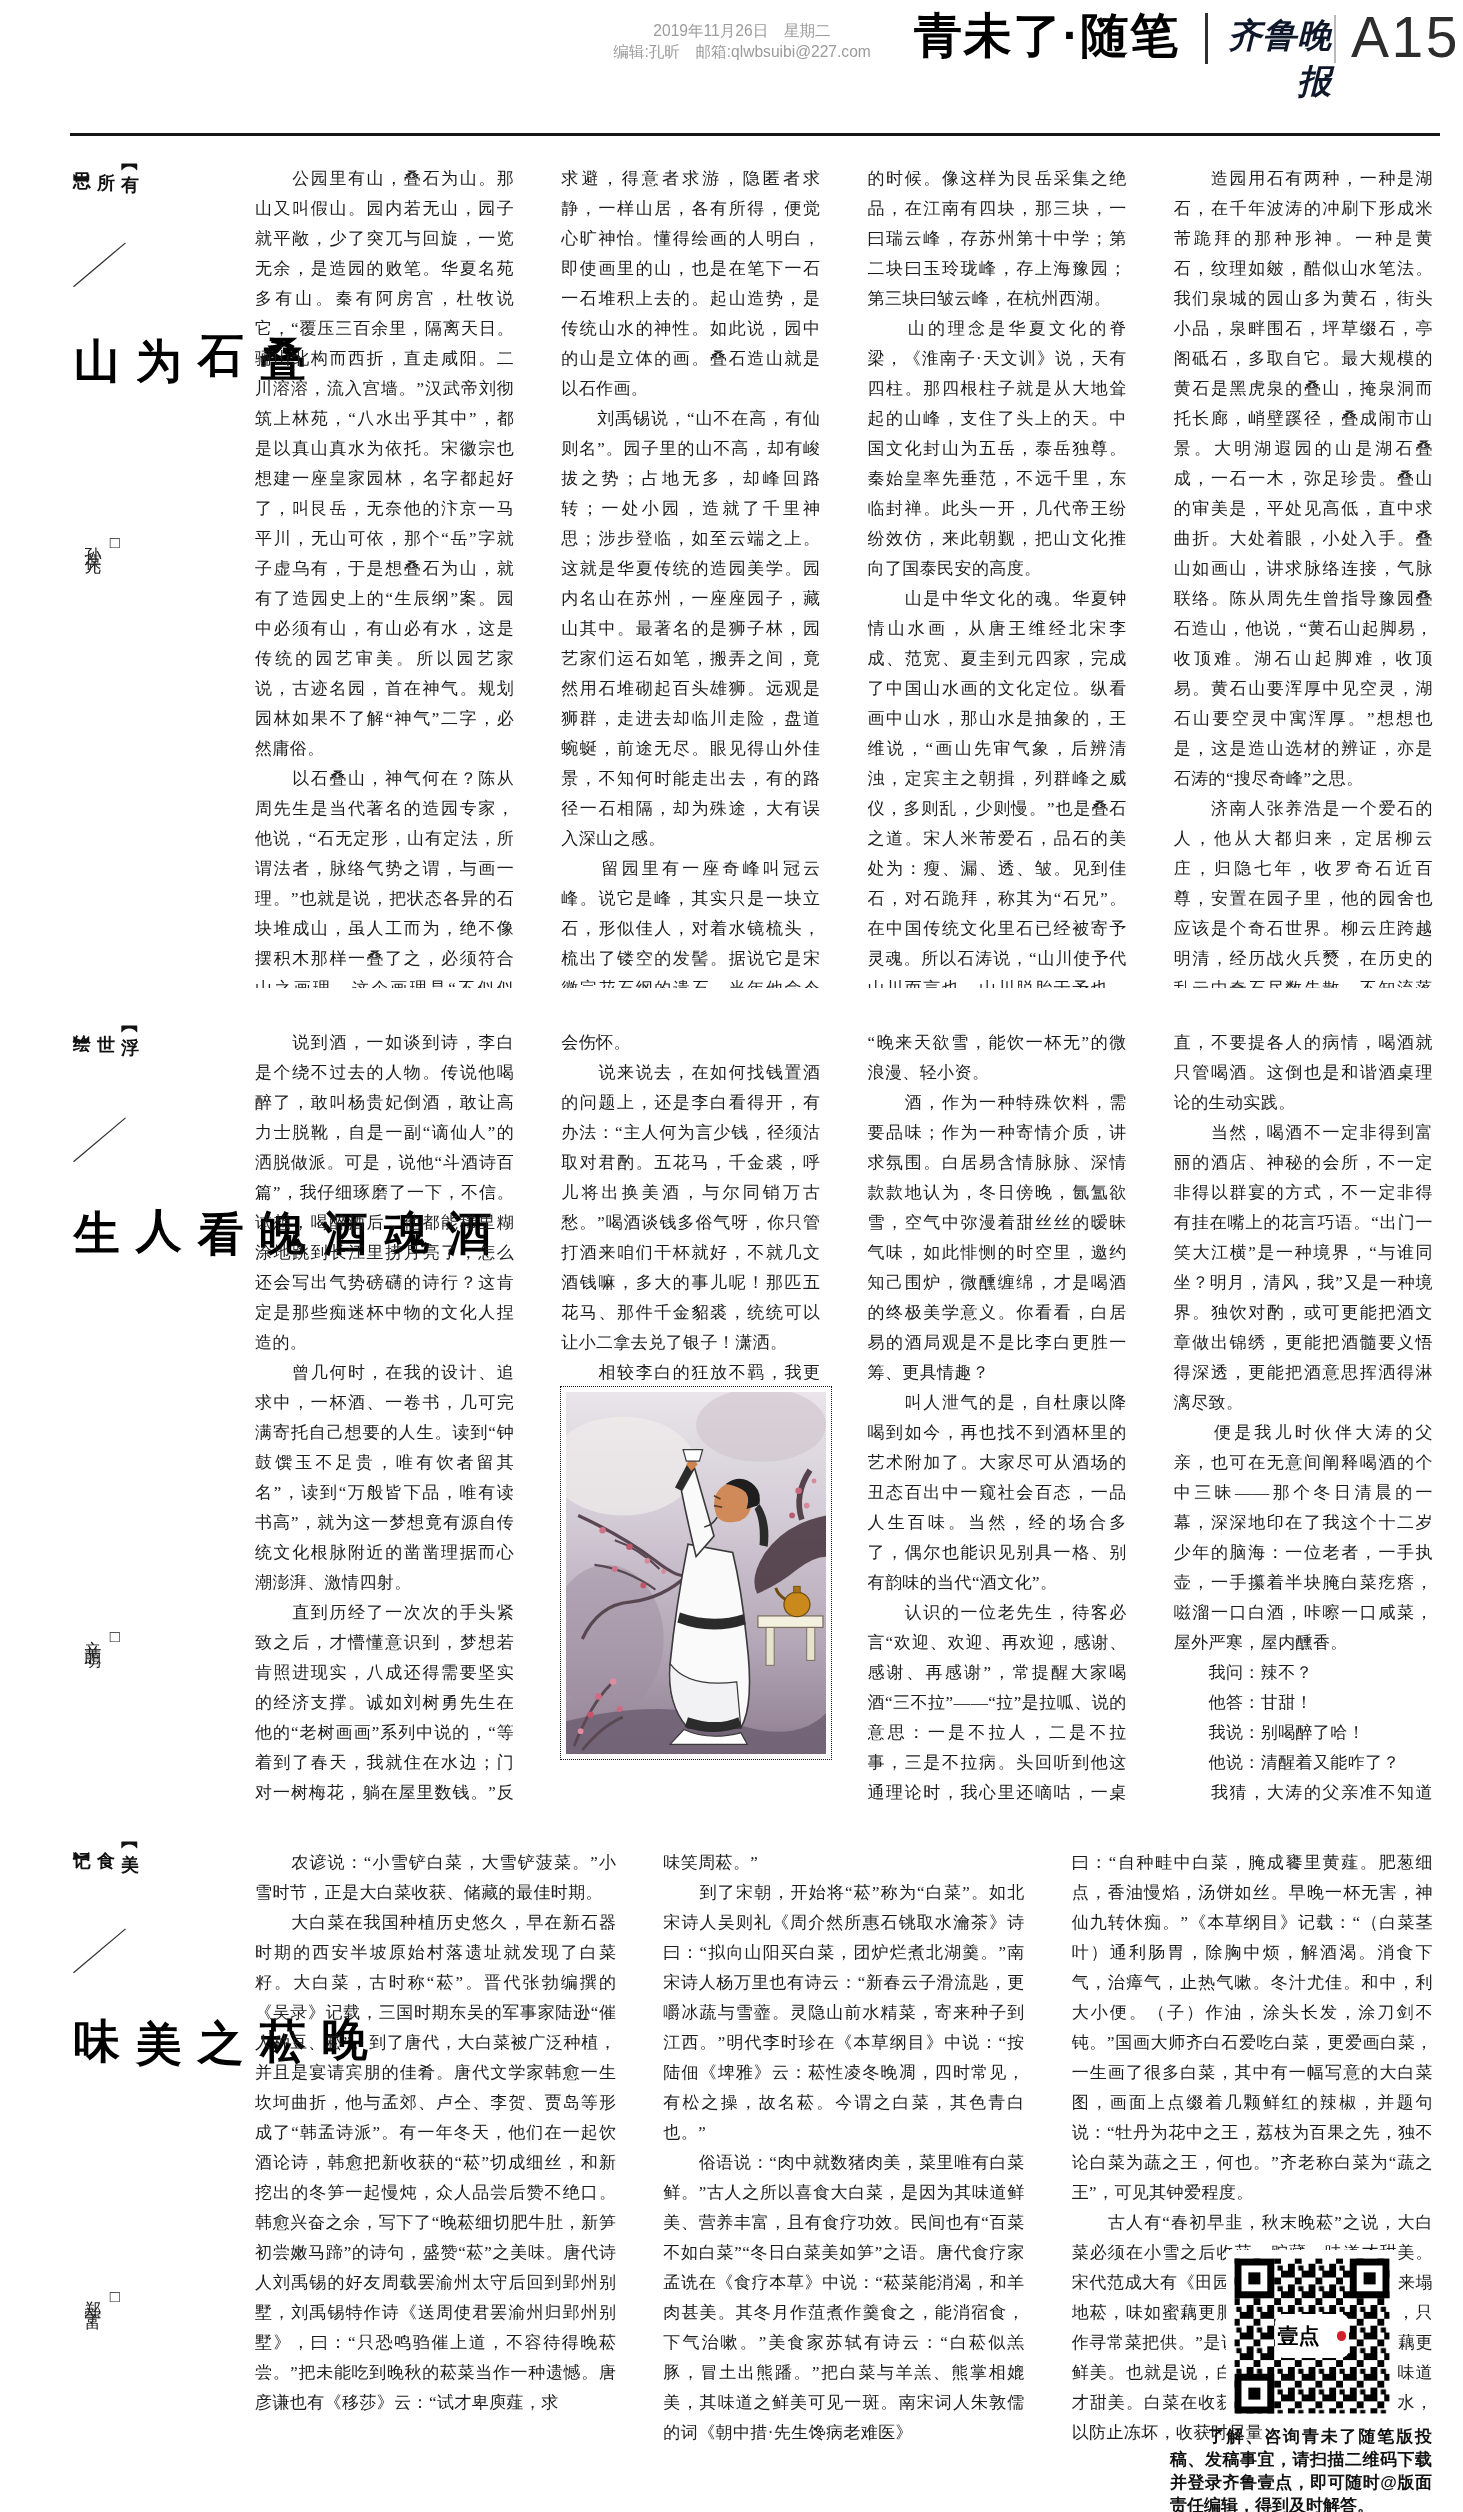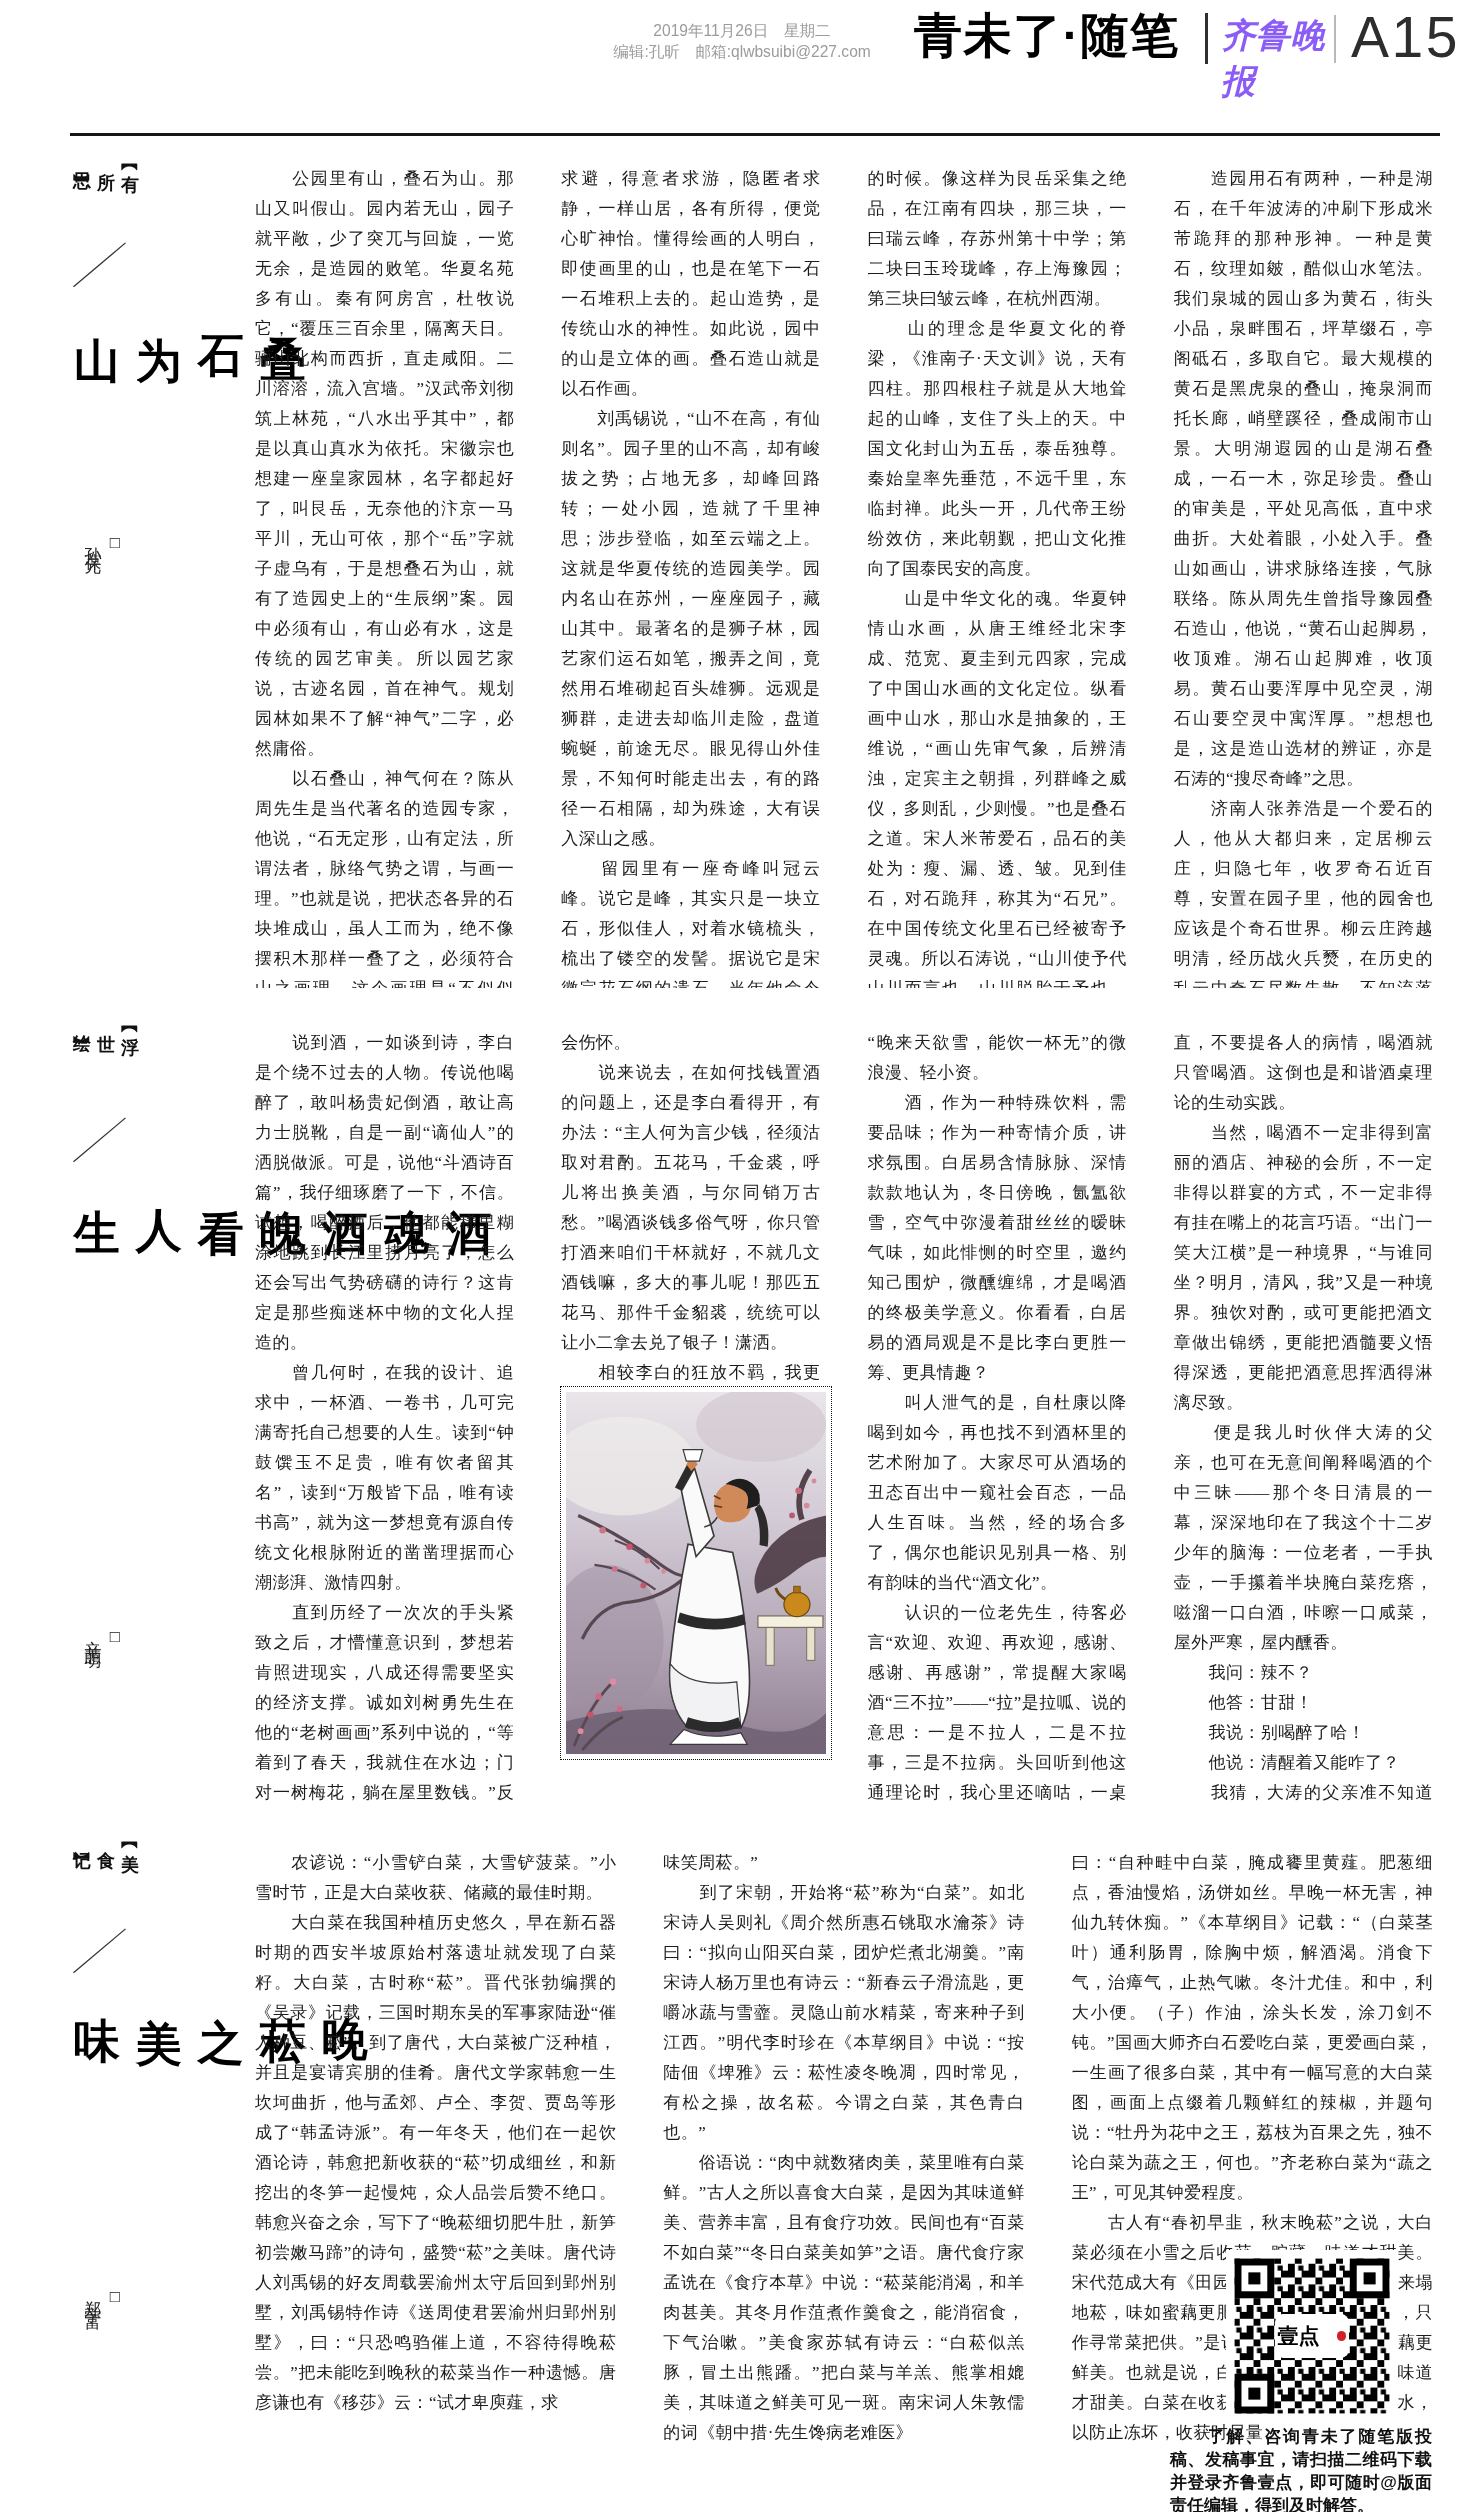"齐鲁晚报" div.masthead { color: #8b5cf6 -> #0f172a; text-align: none -> right }
